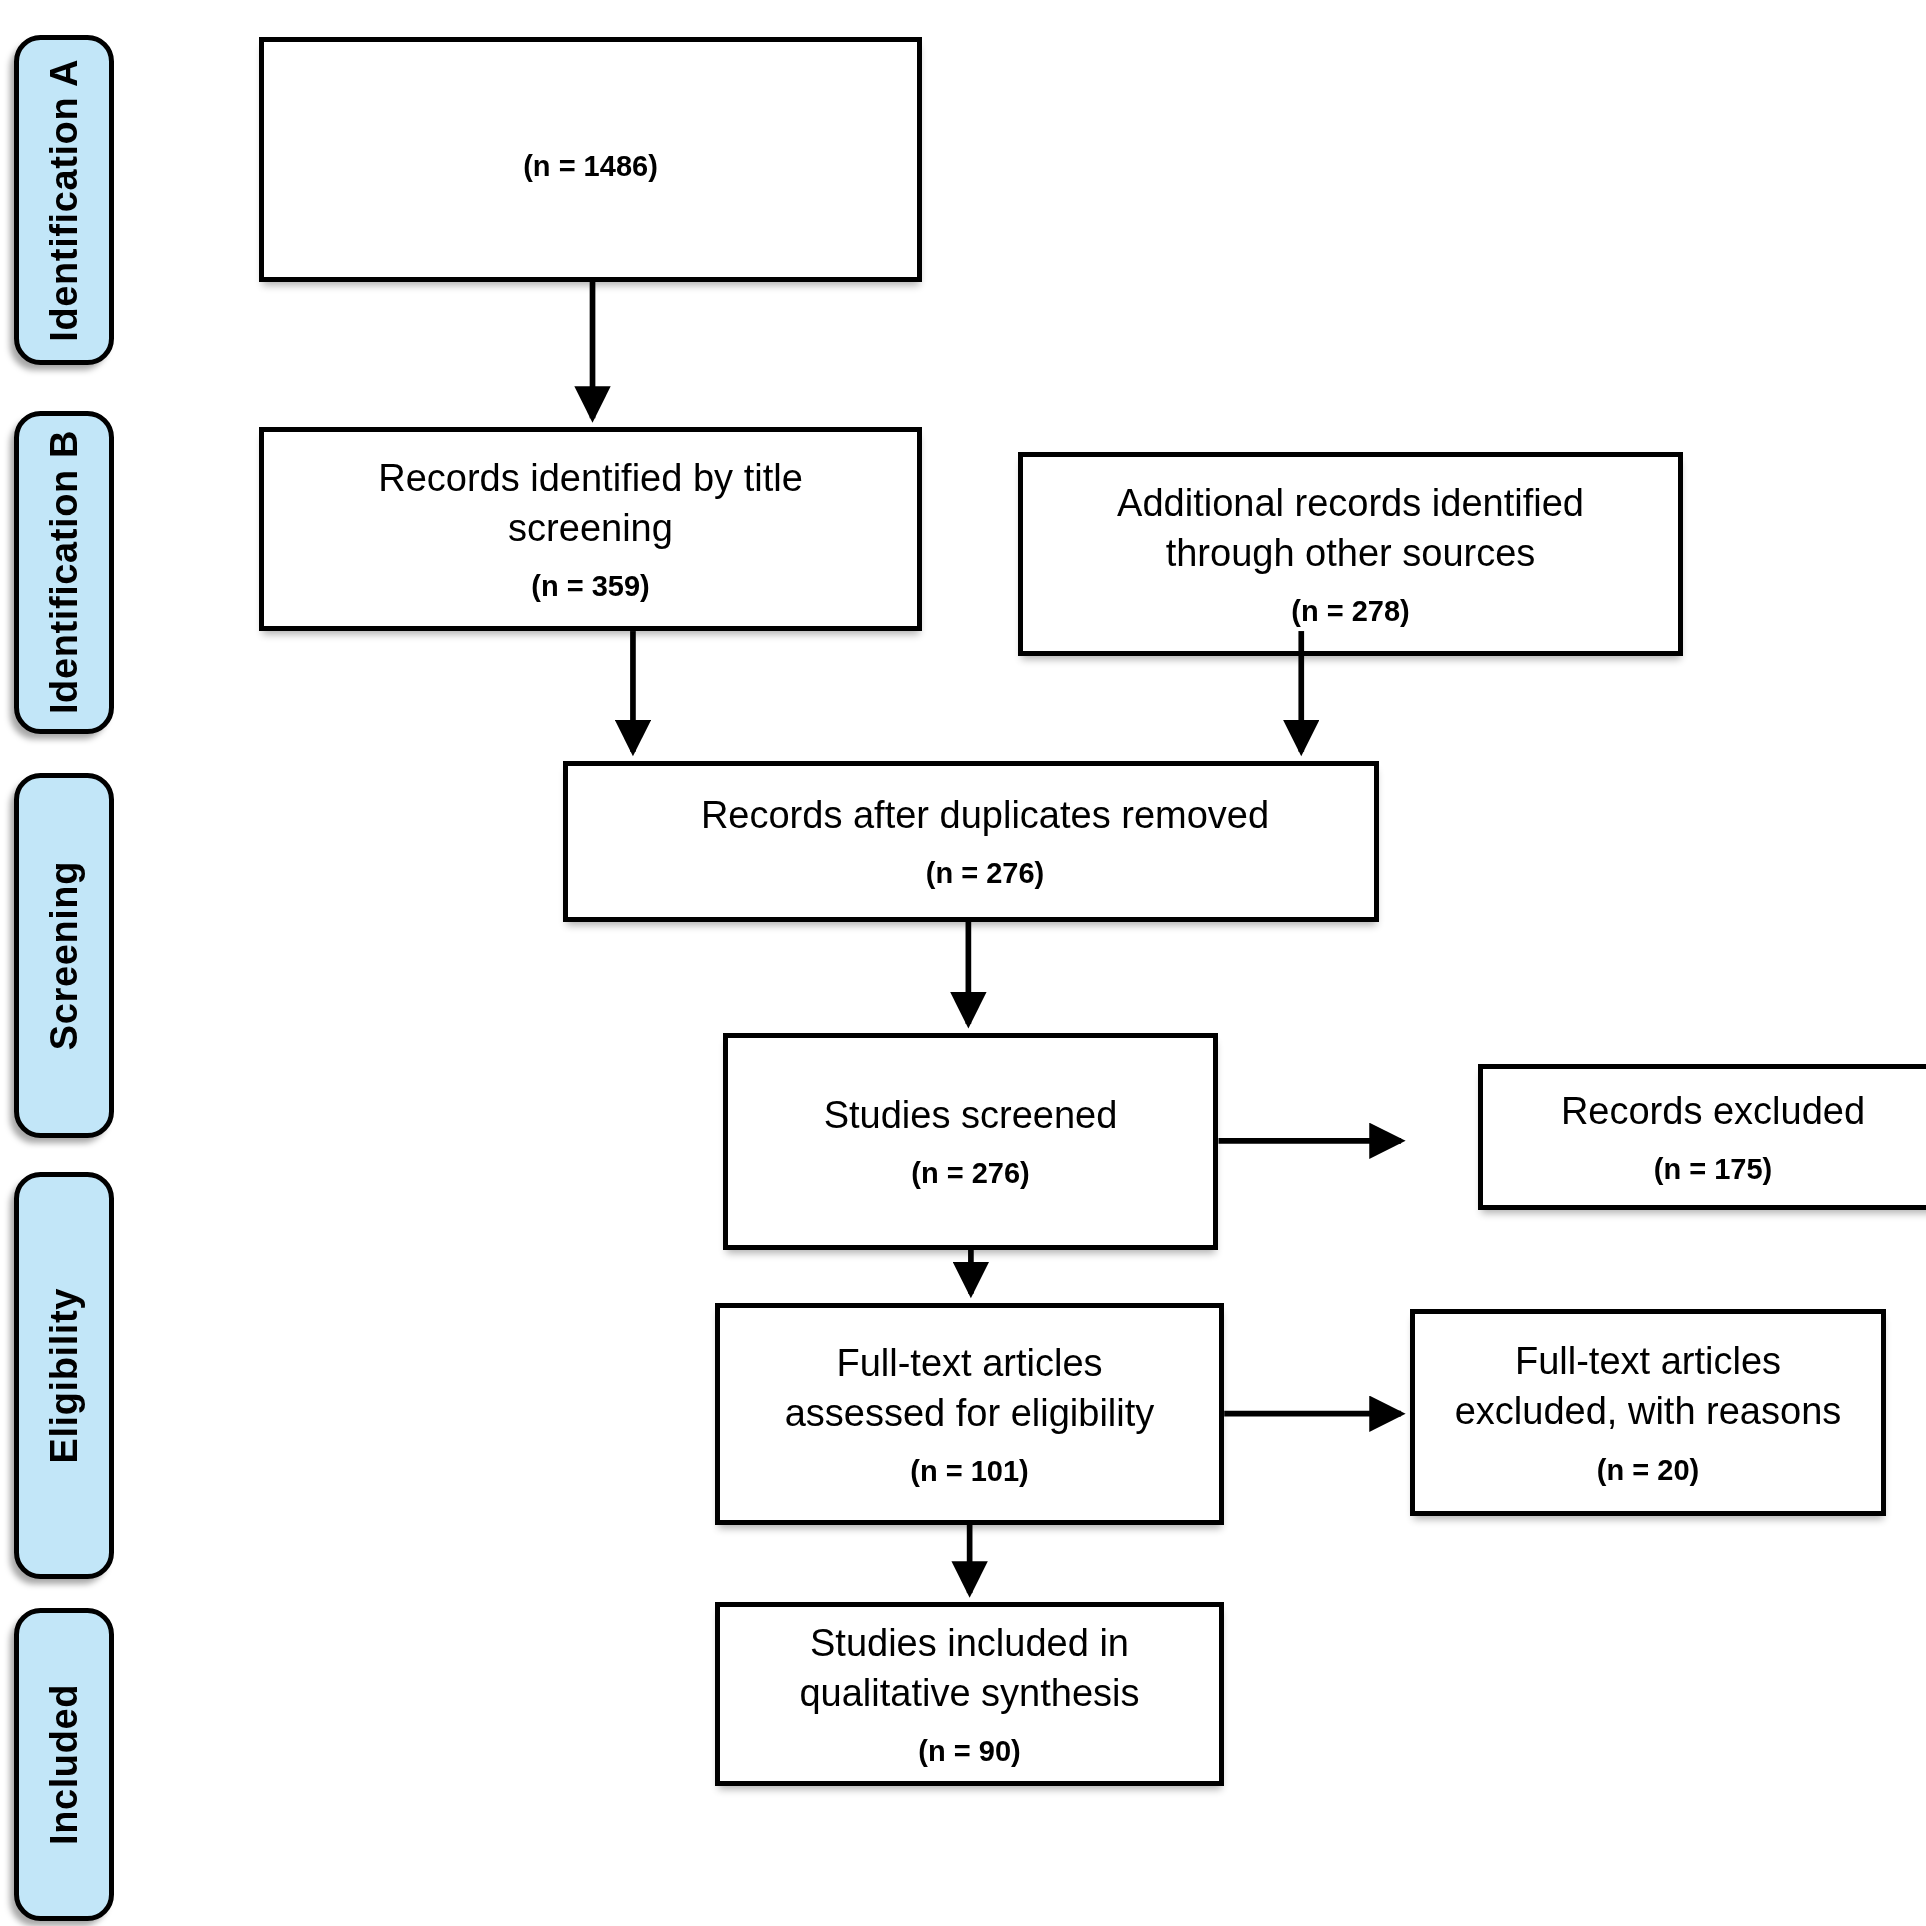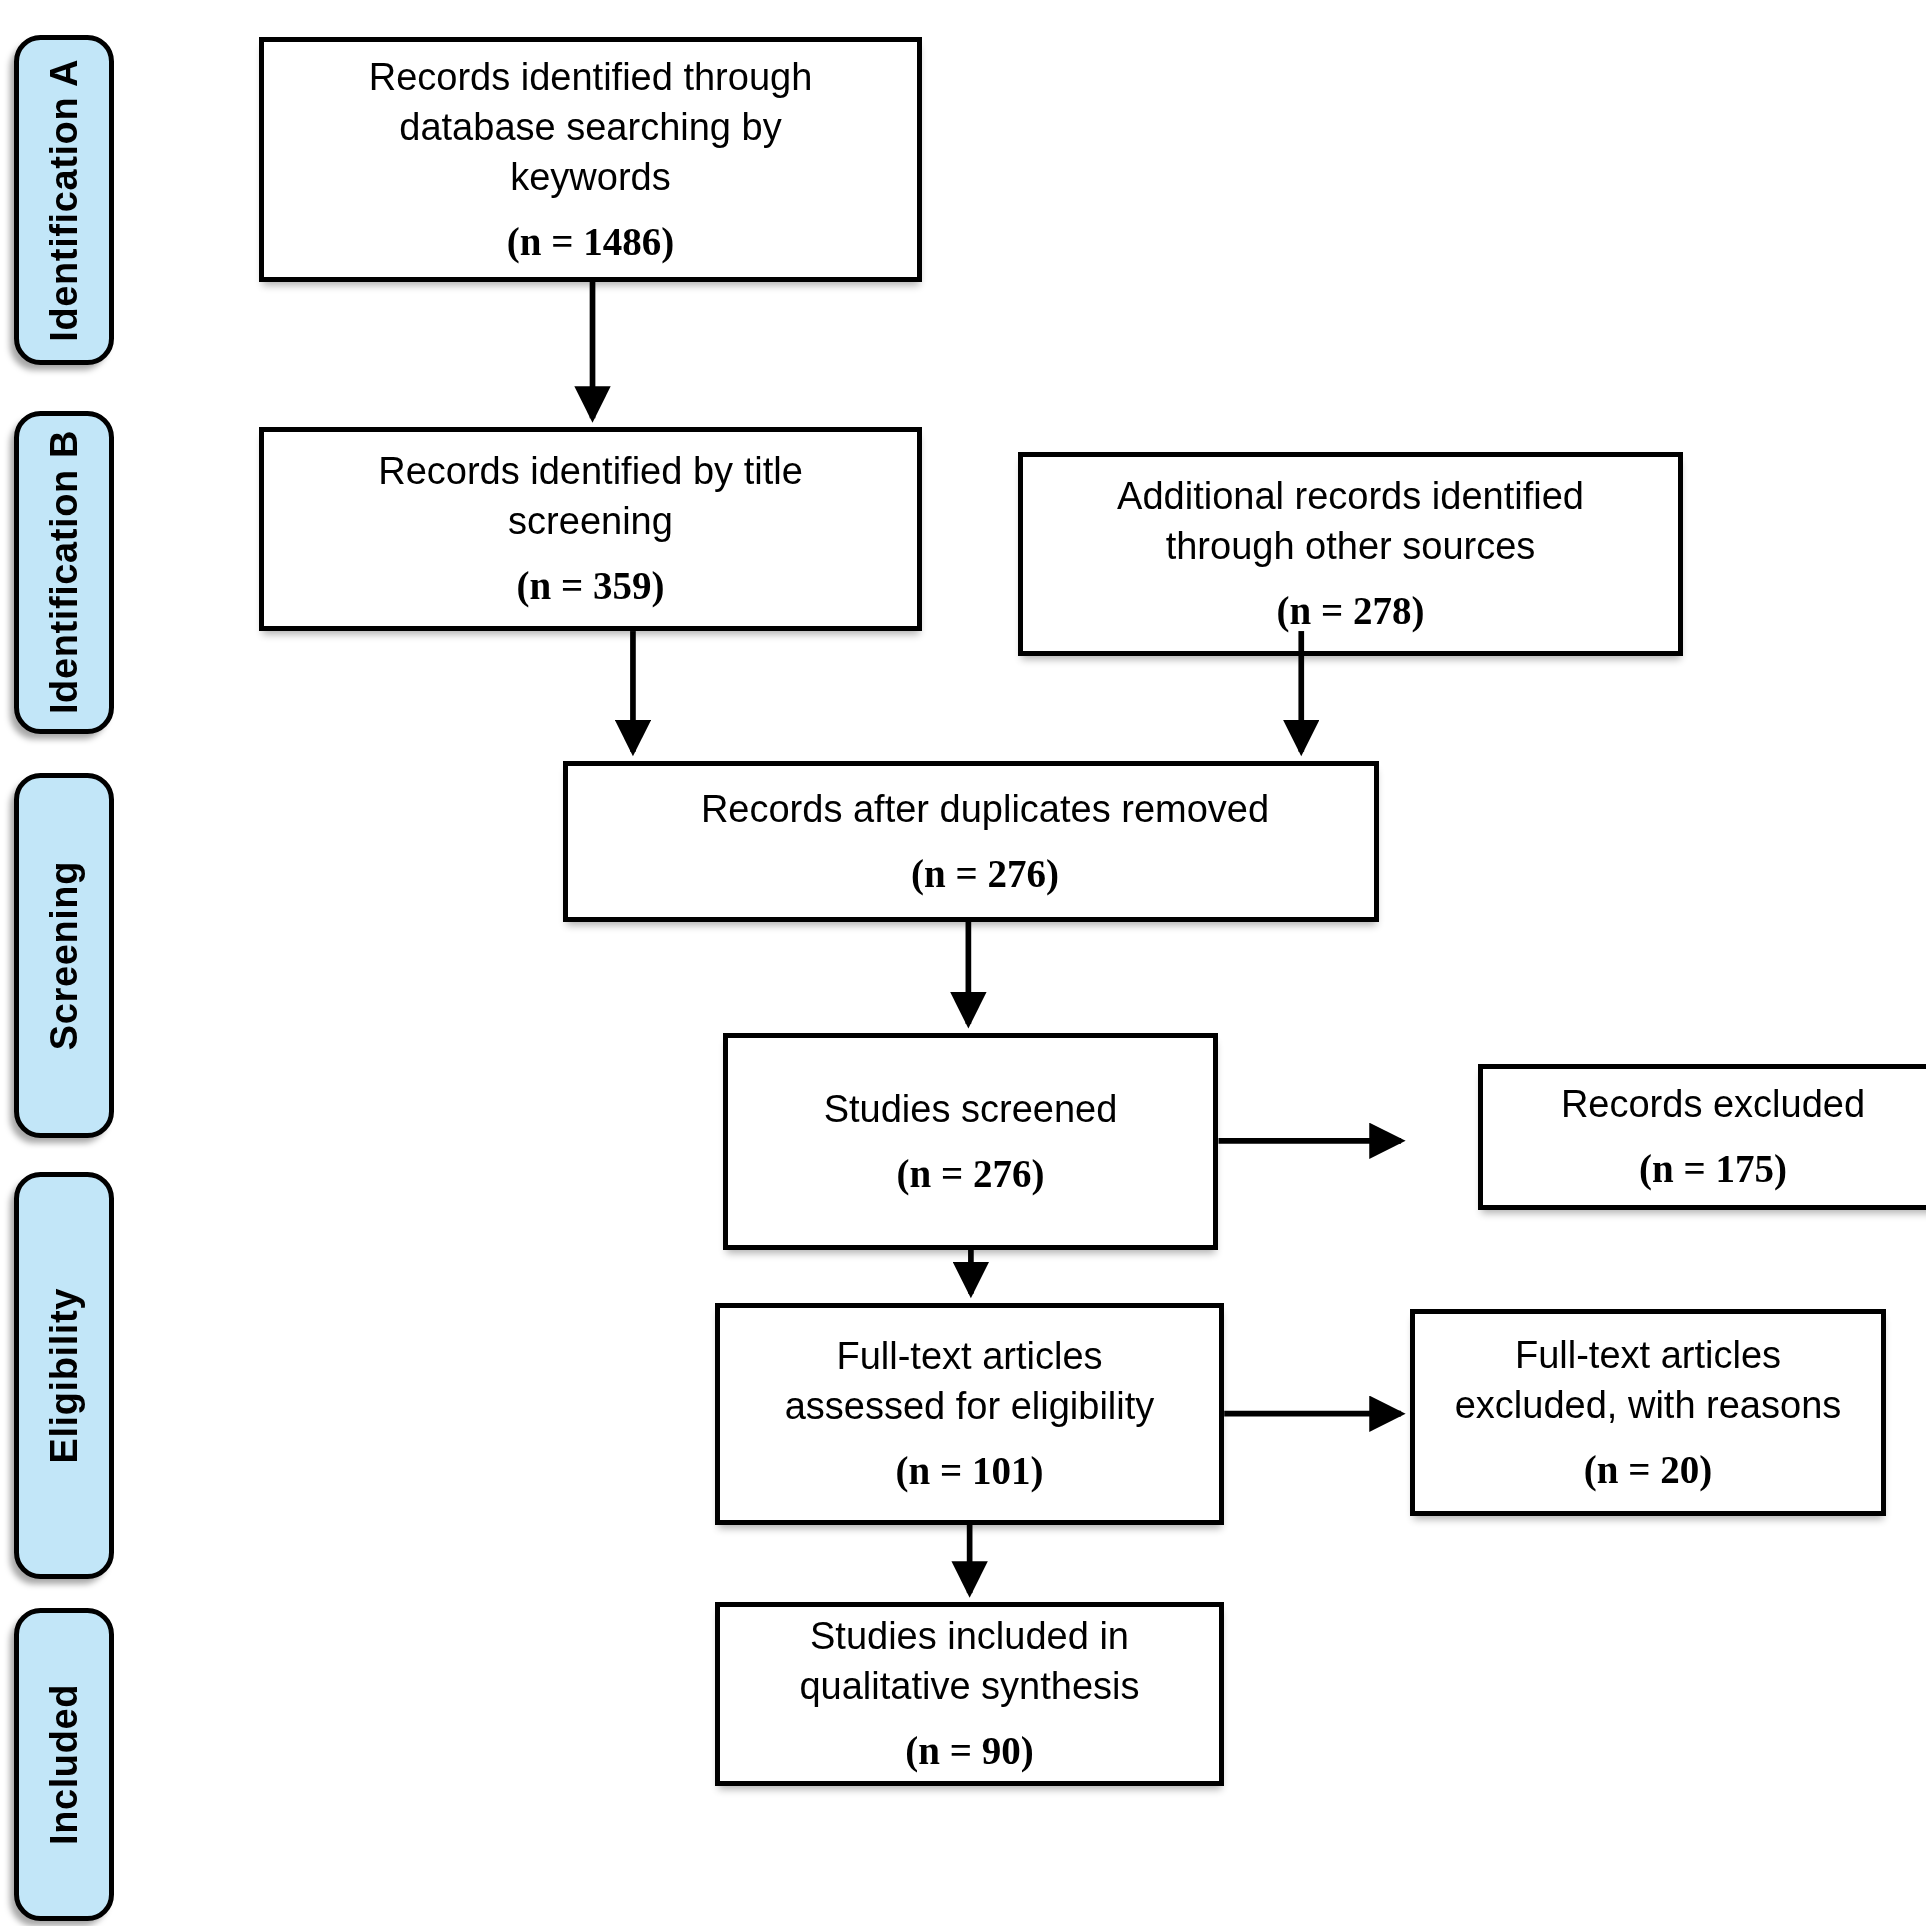"Records identified through" div.node-text { html: <div>Records identified through database searching by keywords</div> -> none }
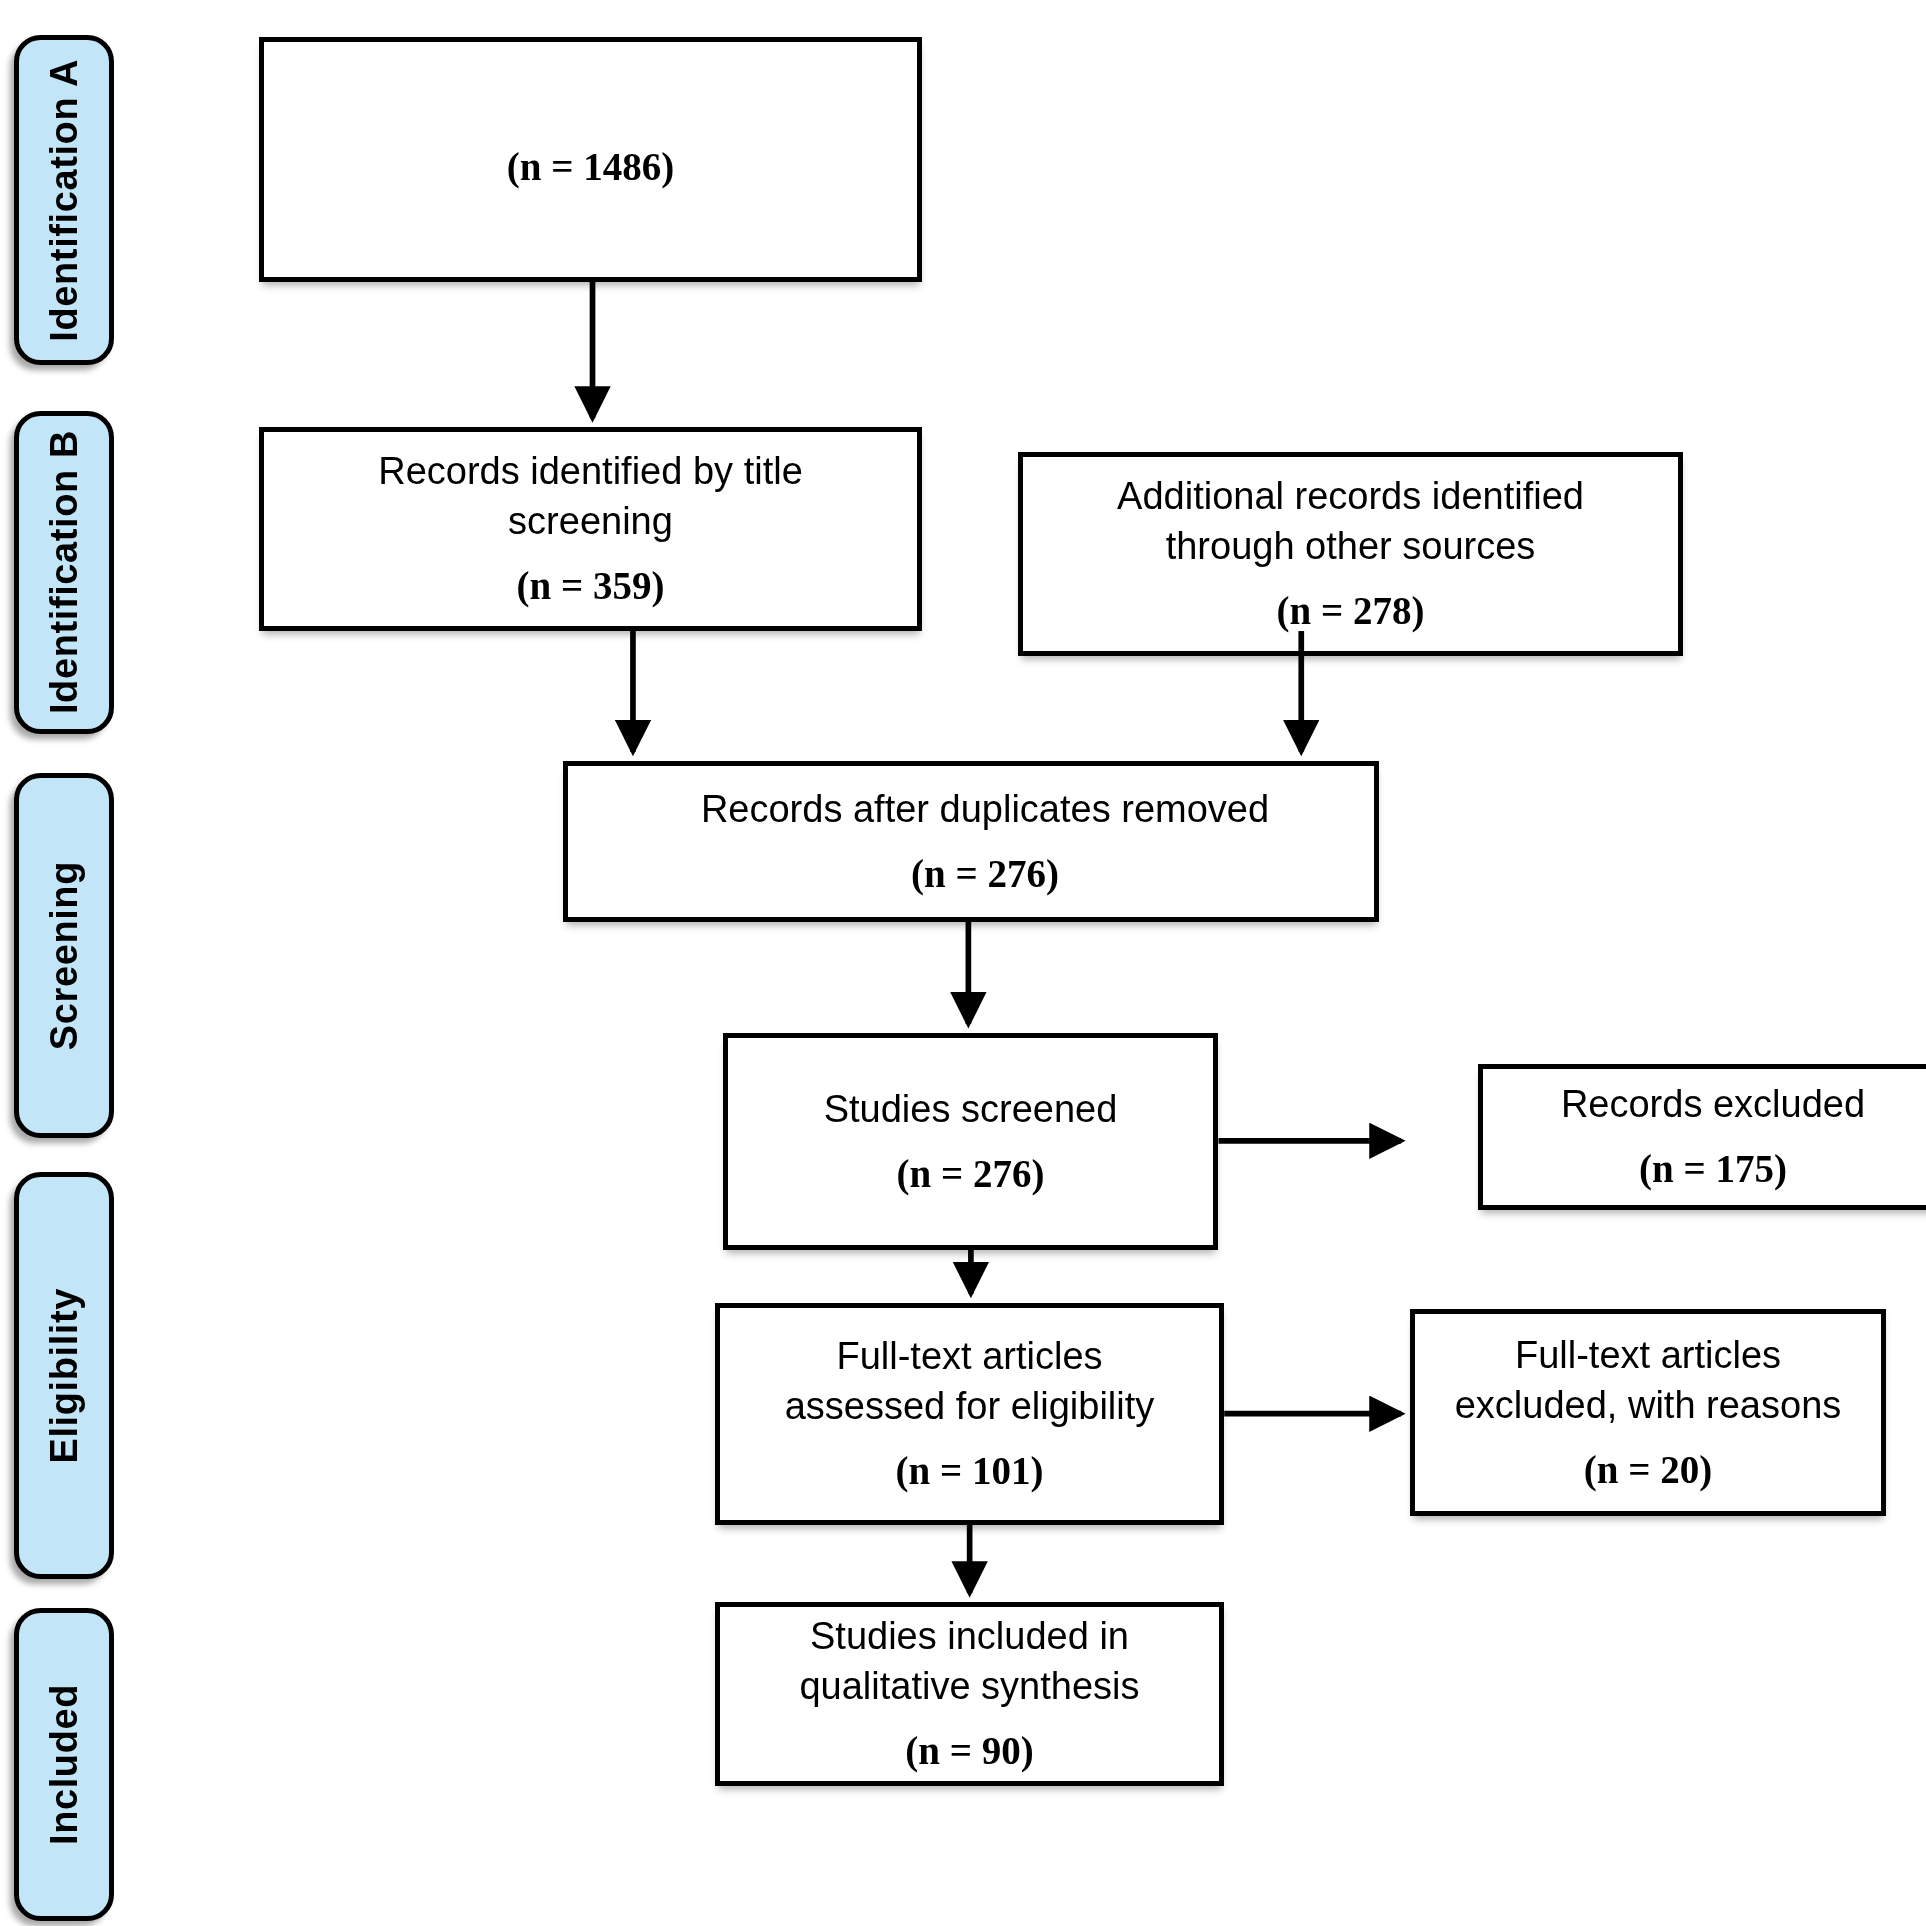"(n = 1486)" .node-count { font-family: Liberation Serif, serif -> none; font-size: 39px -> 29px }
